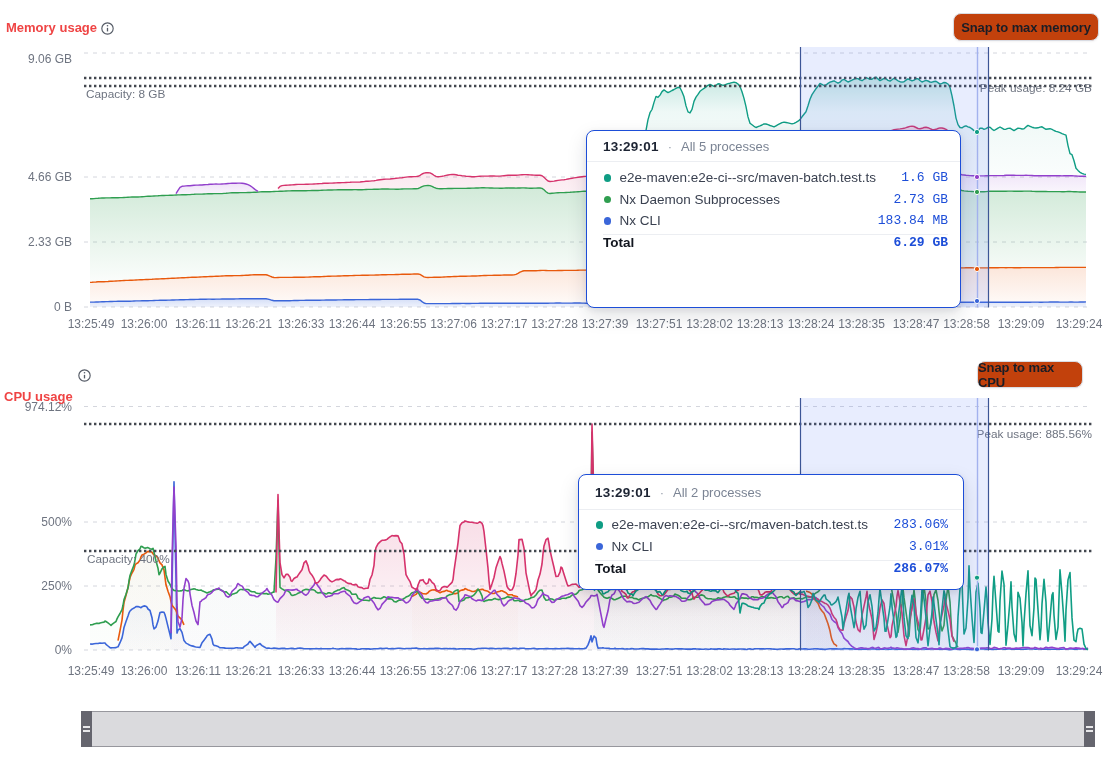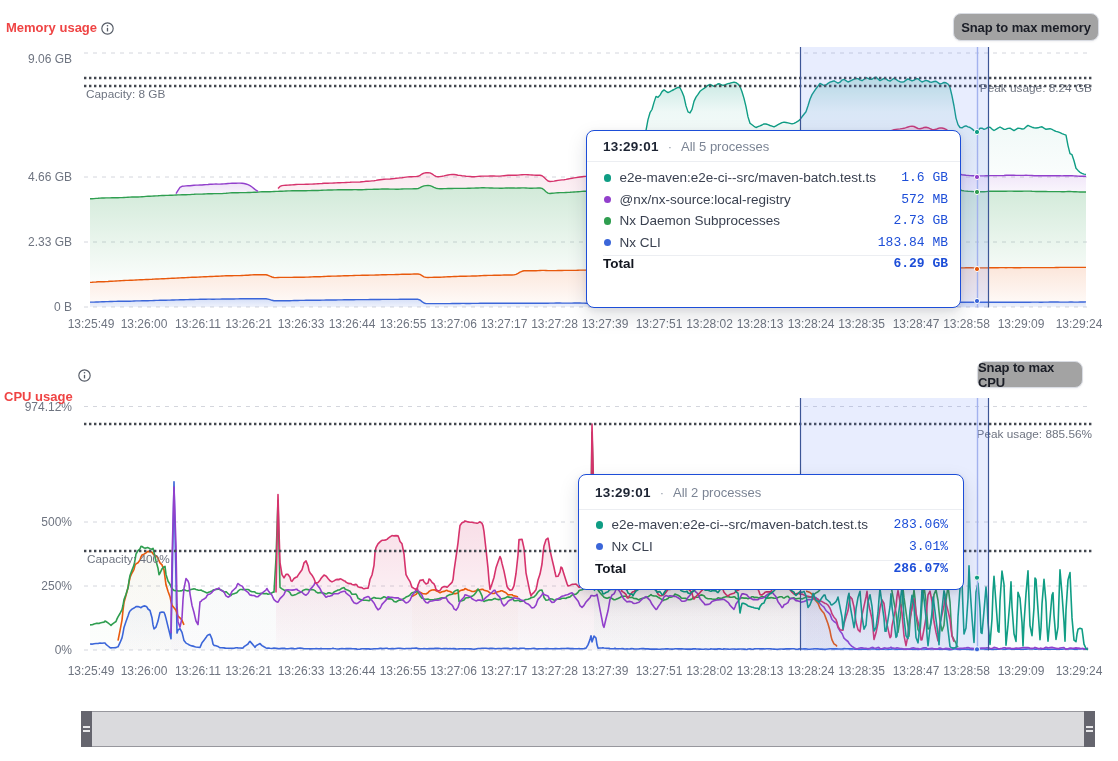"Snap to max memory" .btn { background: #a3a3a3 -> #c2410c }
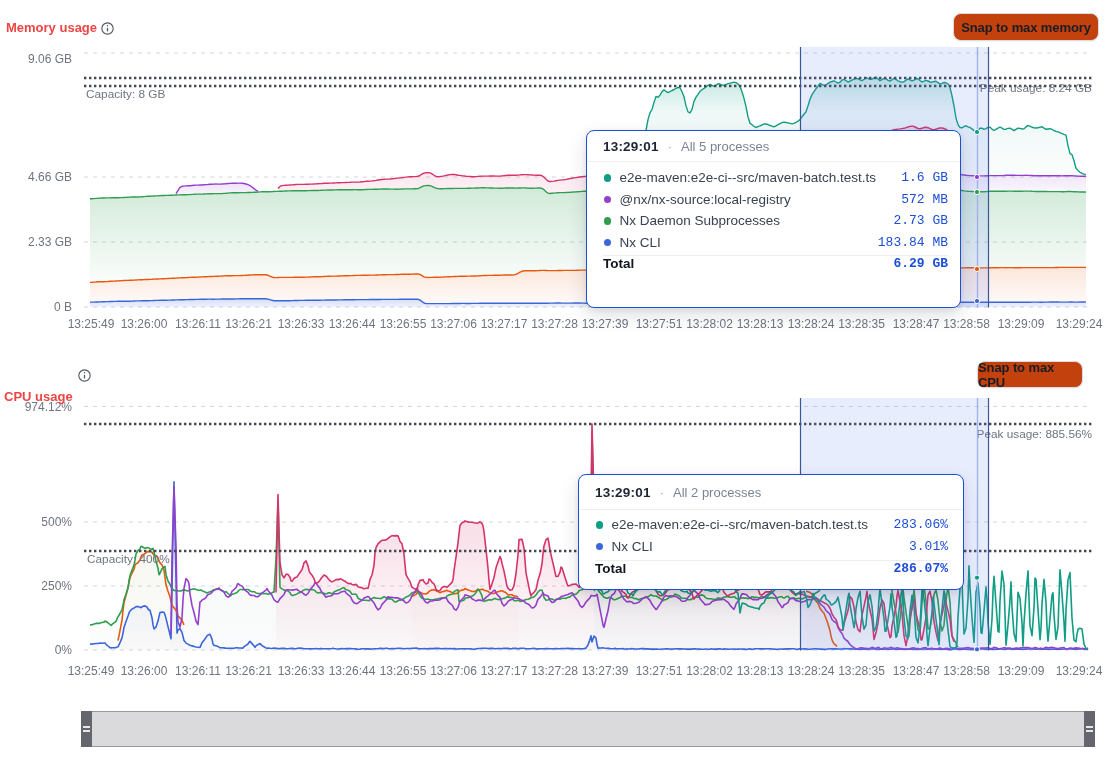"@nx/nx-source:local-registry" div.row { html: <div> <span></span> <span>@nx/nx-source:local-registry</span> <span>572 MB</span> </div> -> none }
